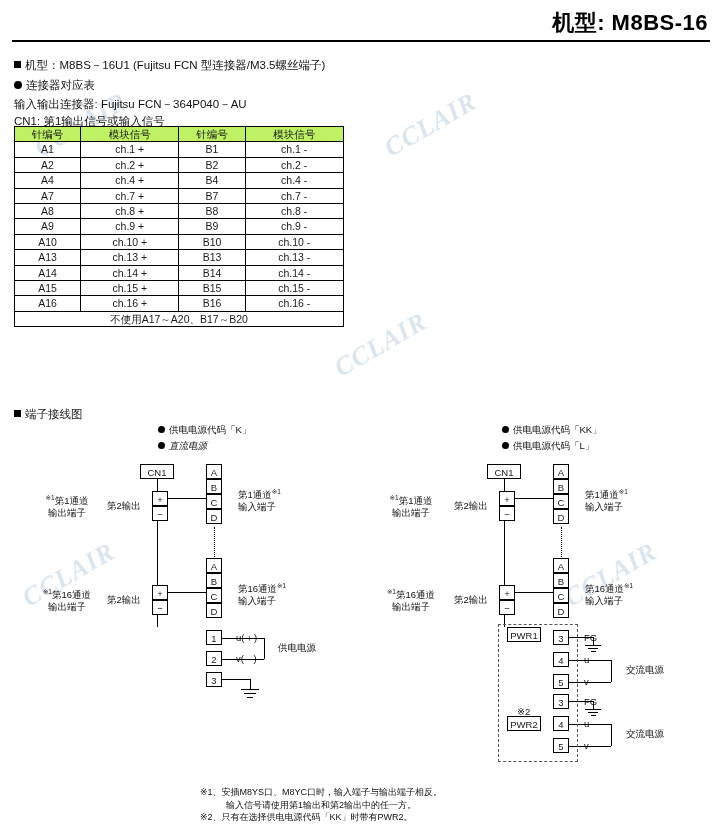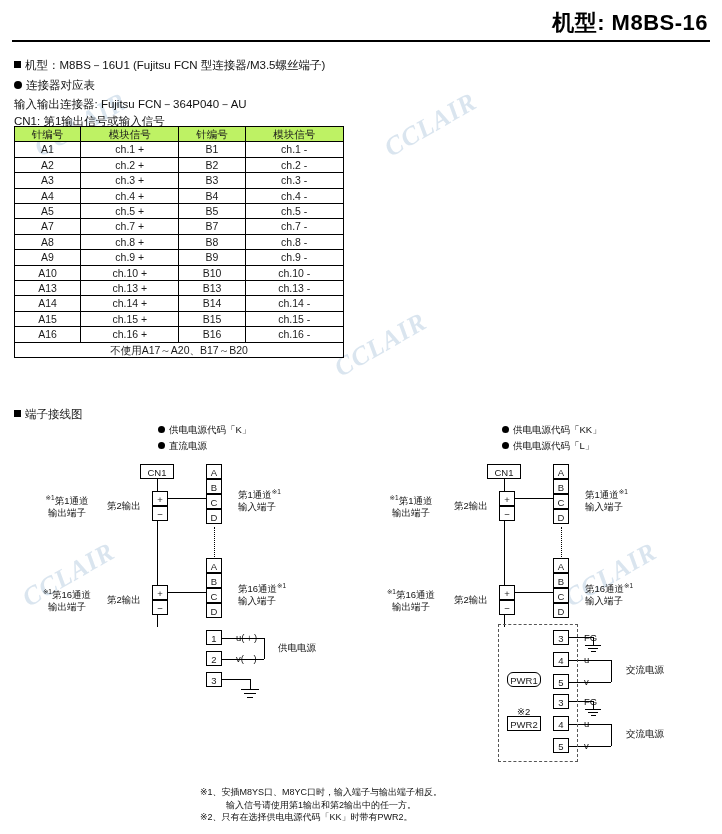"A3" tr { html: <tr> <td>A3</td> <td>ch.3 +</td> <td>B3</td> <td>ch.3 -</td> </tr> -> none }
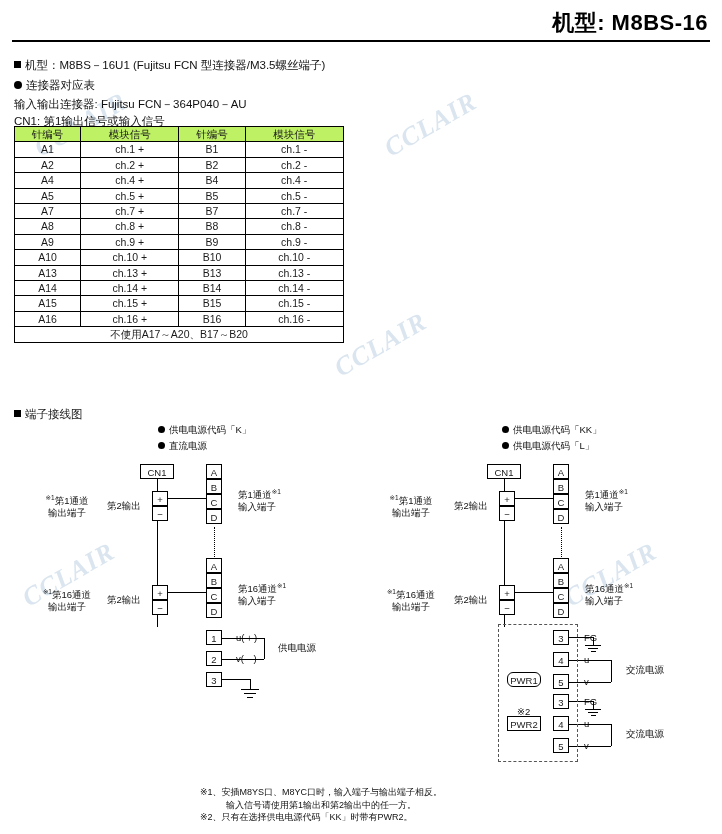"A5" tr { html: <tr> <td>A5</td> <td>ch.5 +</td> <td>B5</td> <td>ch.5 -</td> </tr> -> none }
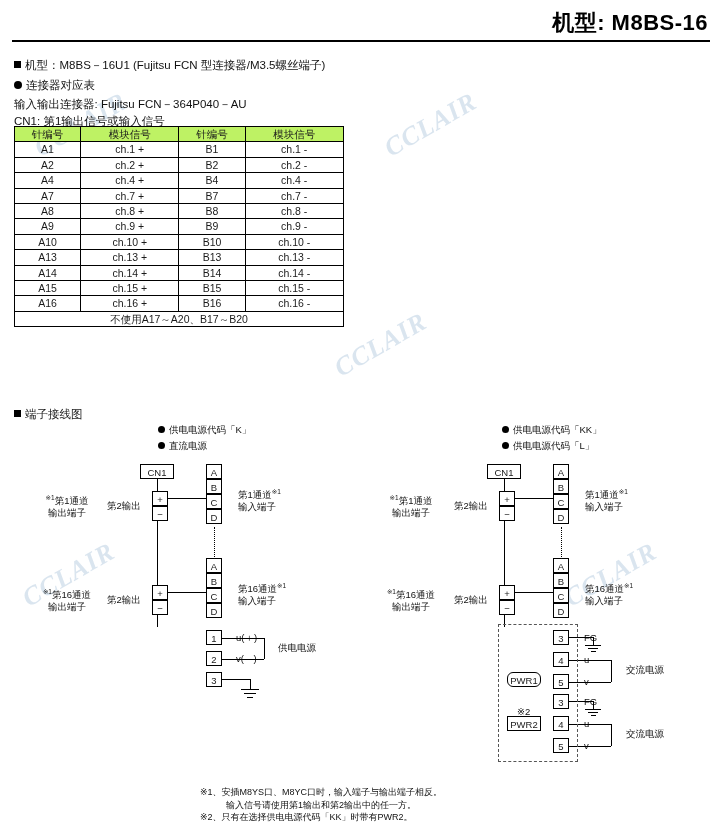"直流电源" div.lbl { font-style: none -> italic }
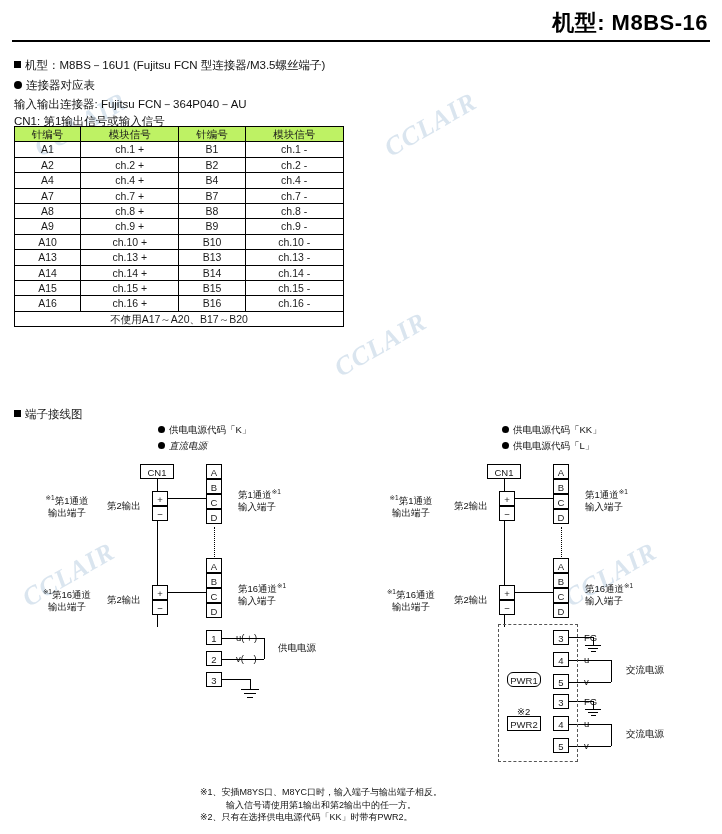"PWR1" div.box { border-radius: 6px -> none; top: 672px -> 627px }
